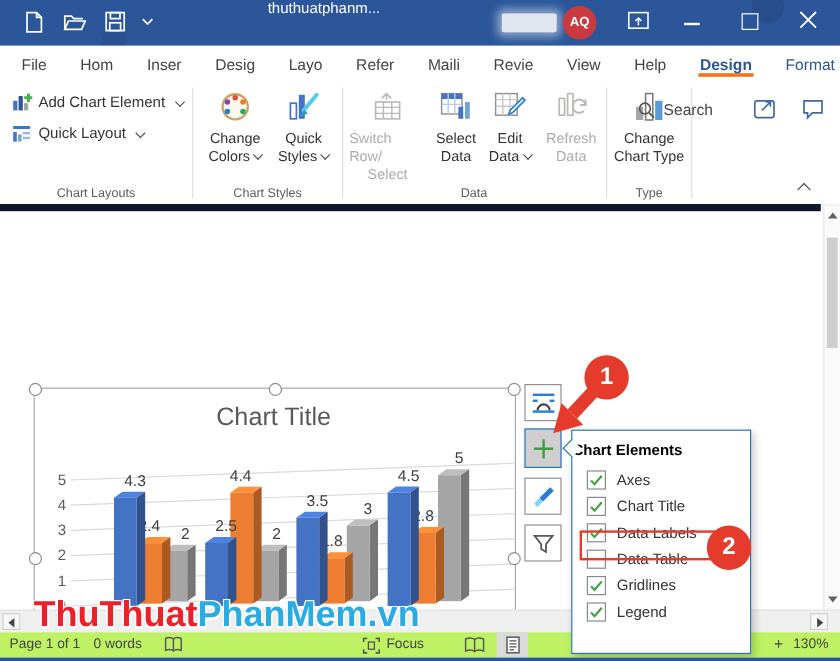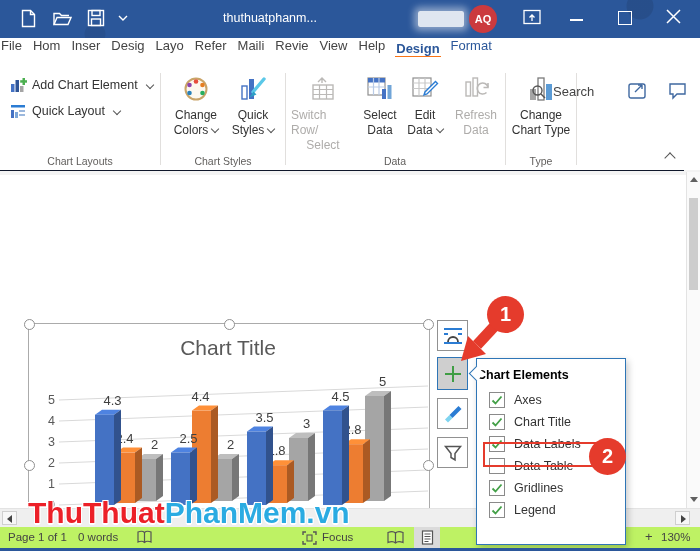"thuthuatphanm..." .tb-title { top: 11px -> 0 }
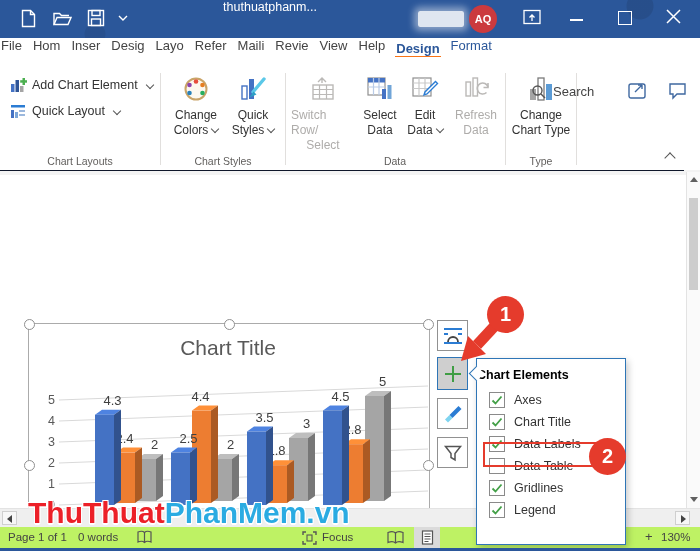"File" .tabs { align-items: flex-start -> center; gap: 9px -> 26px; padding-left: 0 -> 17px }
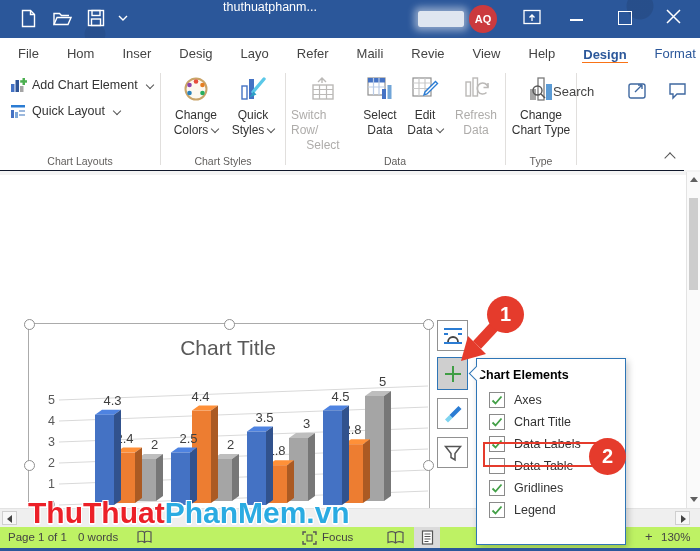"Design" .tab.active { border-bottom: 1px solid #f97316 -> 3px solid #f97316 }
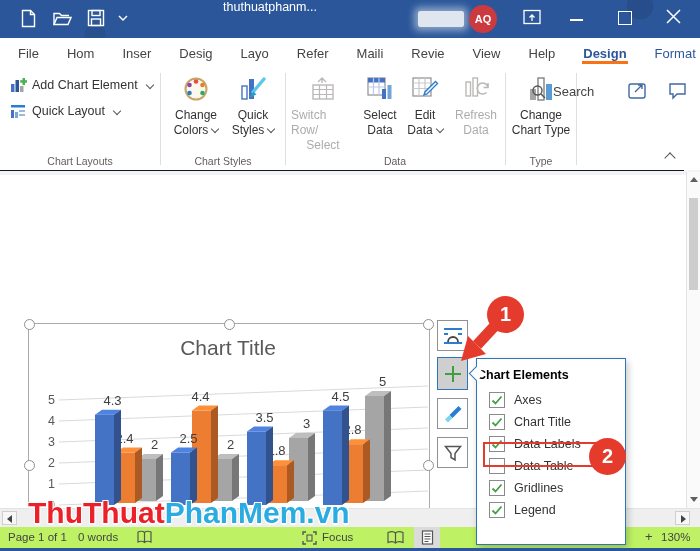"Add Chart Element" .ribbon { border-bottom: 1px solid #0f172a -> 6px solid #0f172a }
